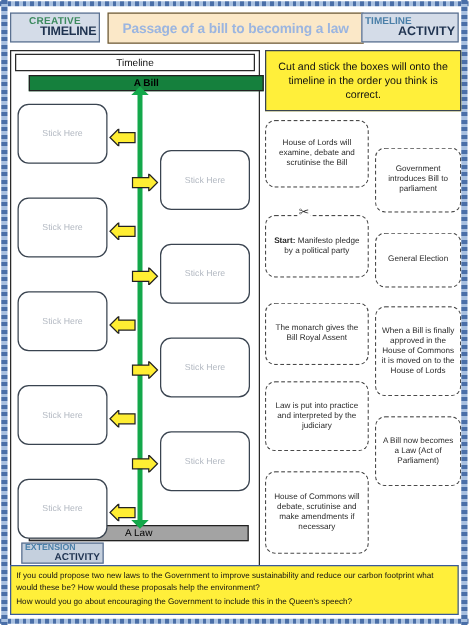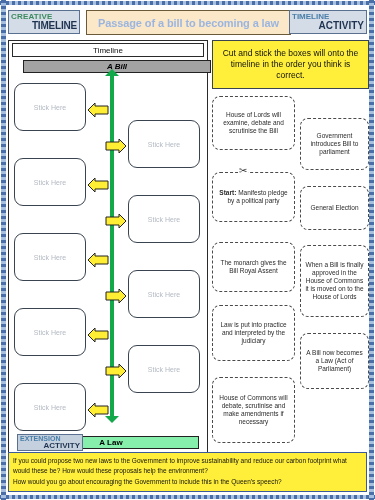"CREATIVE" .logo-line1 { text-align: left -> center }
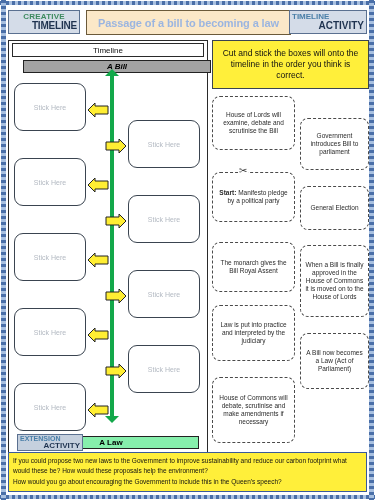"A Bill" .bill-bar { background: #a3a3a3 -> #15803d; font-style: italic -> none }
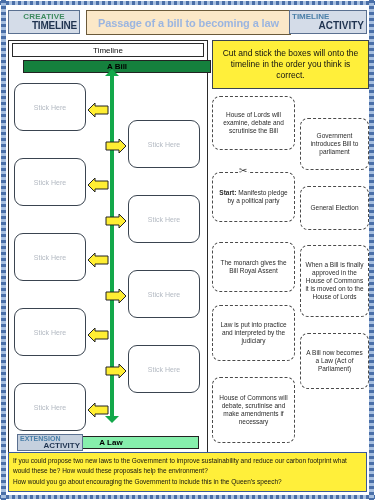"A Law" .law-bar { background: #86efac -> #a3a3a3; bottom: 8px -> 24px; font-weight: bold -> normal }
